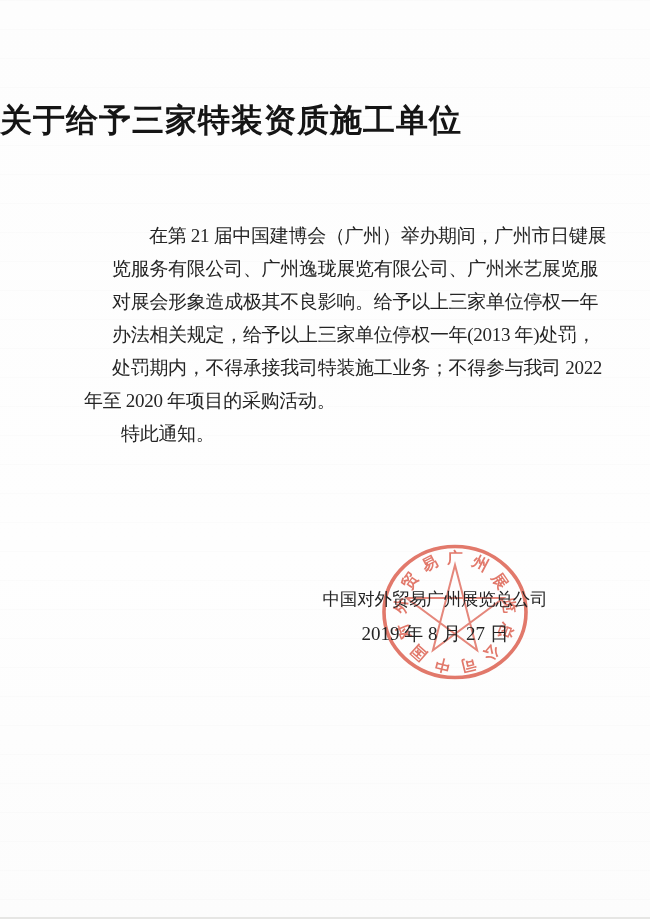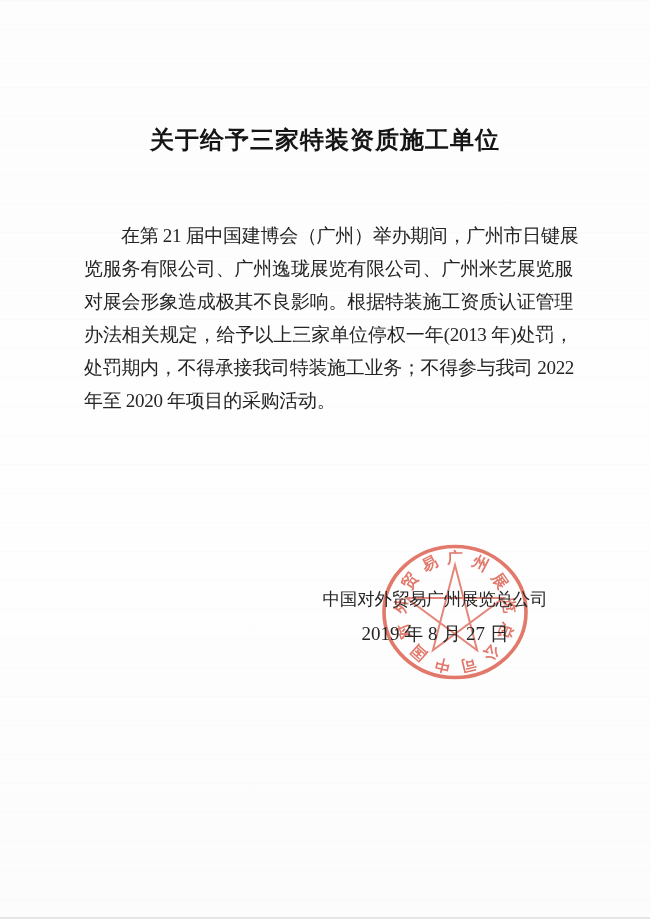"关于给予三家特装资质施工单位" .doc-title { font-size: 24px -> 32px; text-align: center -> left; top: 120px -> 100px }
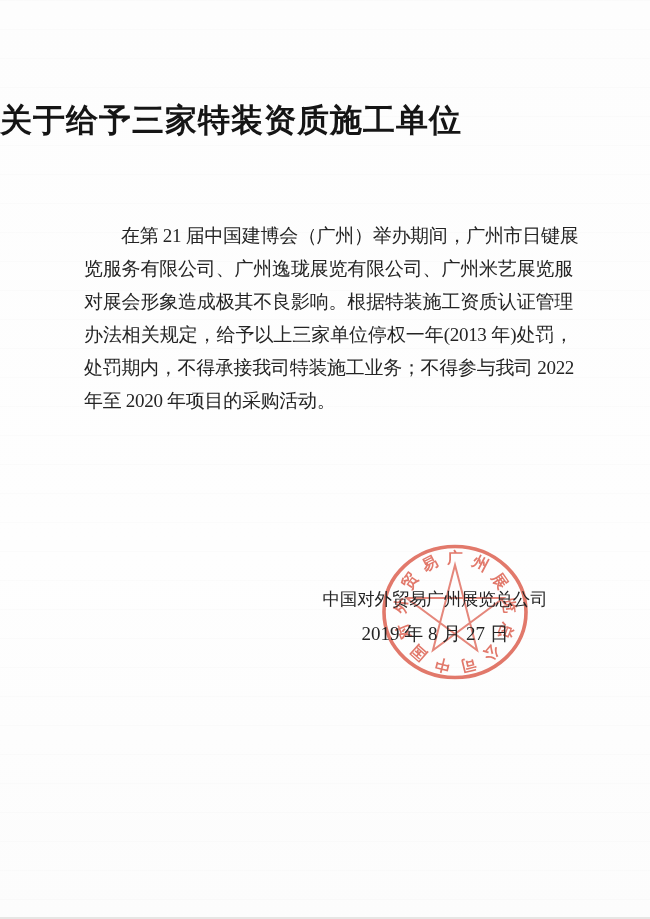"在第 21 届中国建博会（广州）举办期间，广州市日键展" .body-line.just { margin-left: none -> 28px }
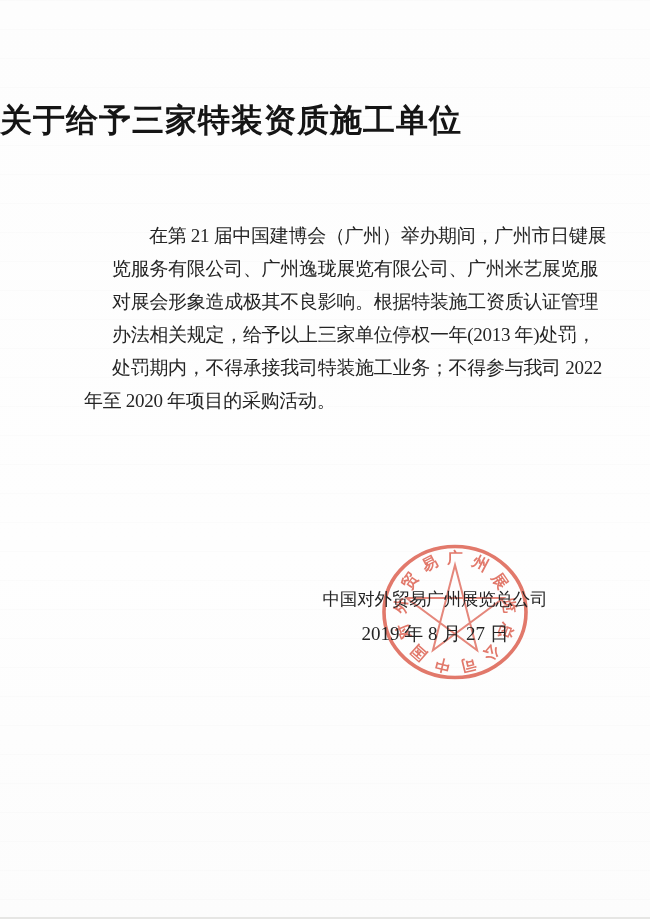"对展会形象造成极其不良影响。根据特装施工资质认证管理" div.body-line { text: 根据特装施工资质认证管理 -> 给予以上三家单位停权一年 }
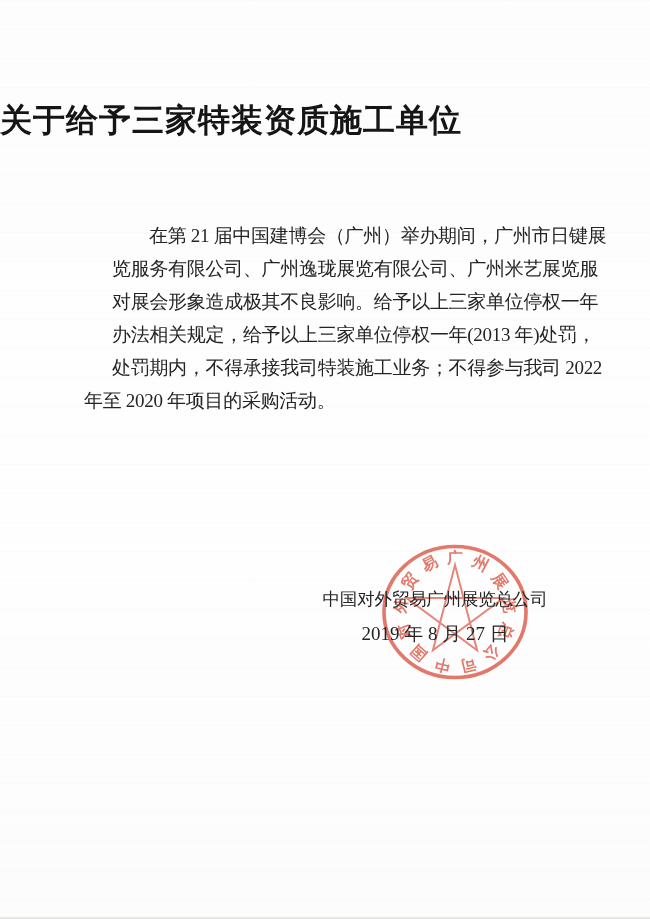"特此通知。" div.body-line { html: none -> <div>特此通知。</div> }
